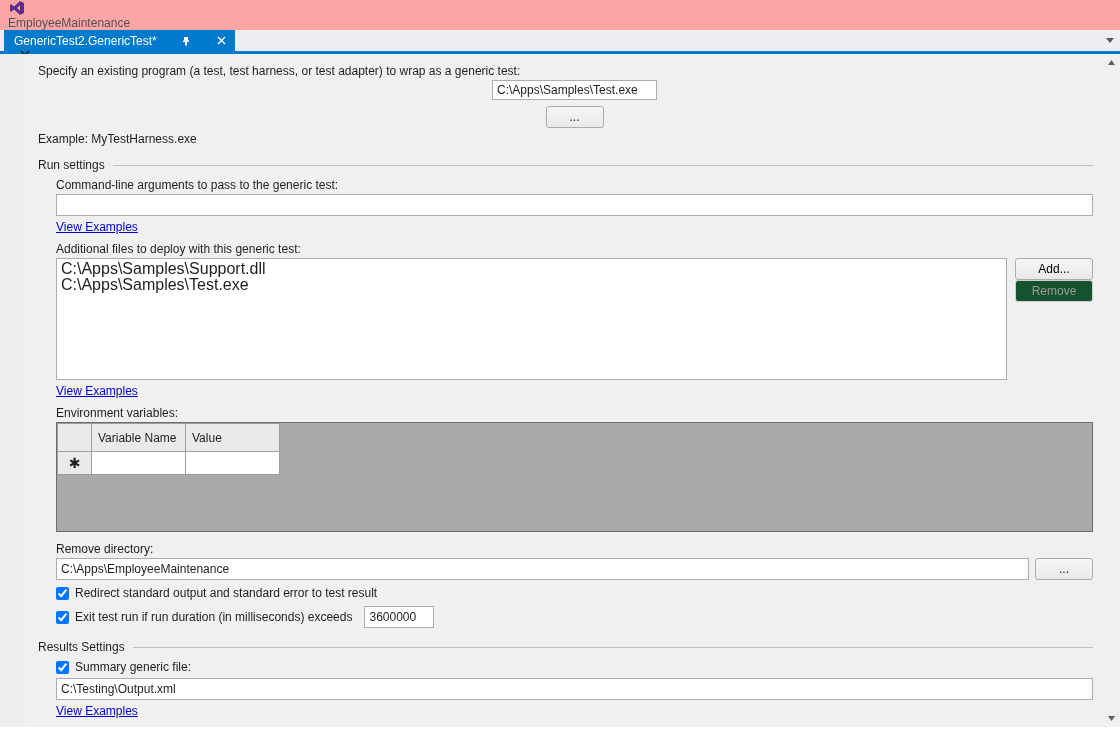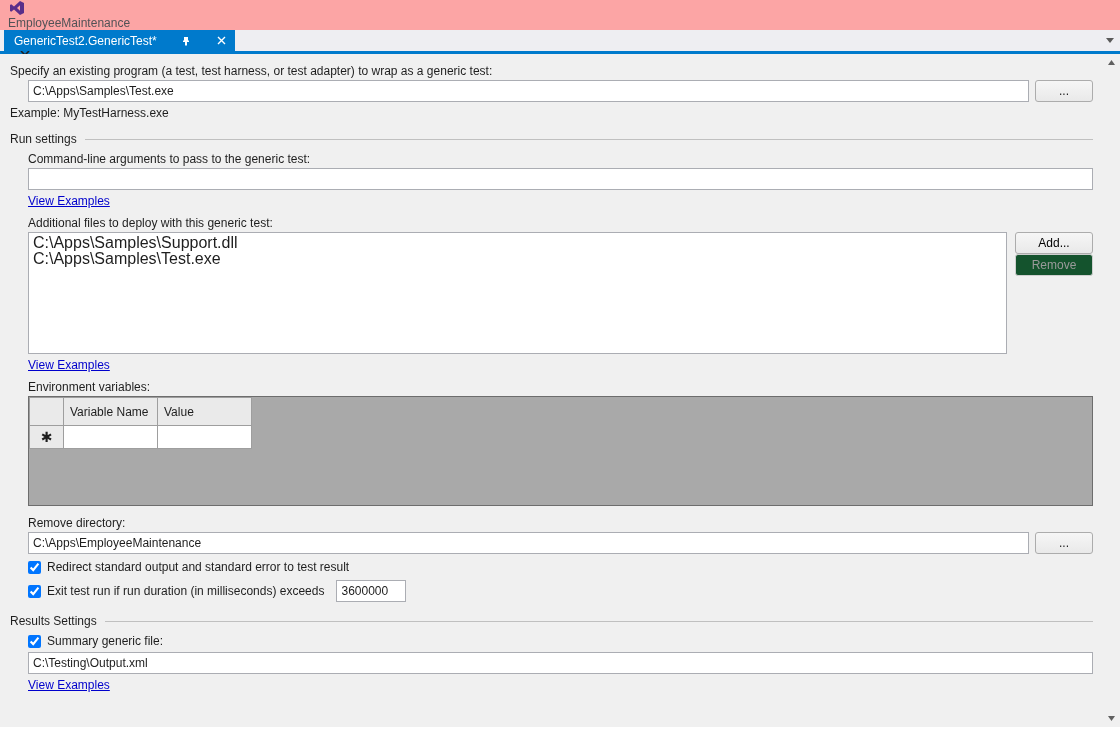"Specify an existing program (a" .content-wrap { padding-left: none -> 28px }
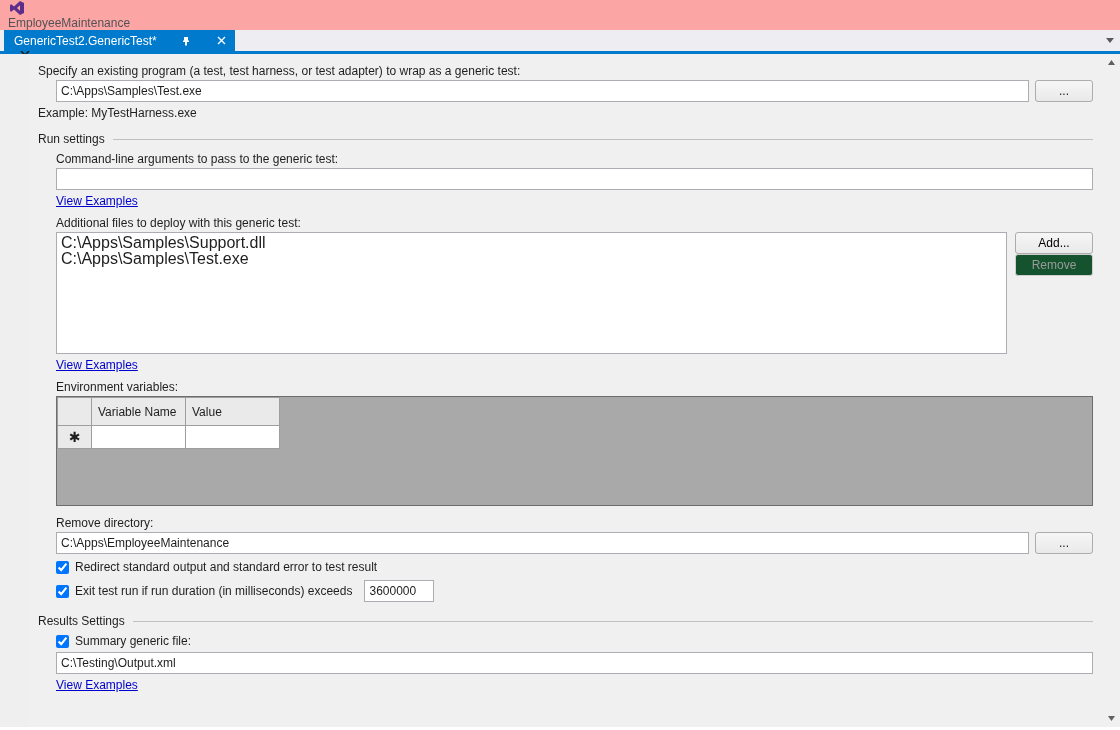"C:\Apps\Samples\Test.exe" .indent { flex-direction: none -> column }
